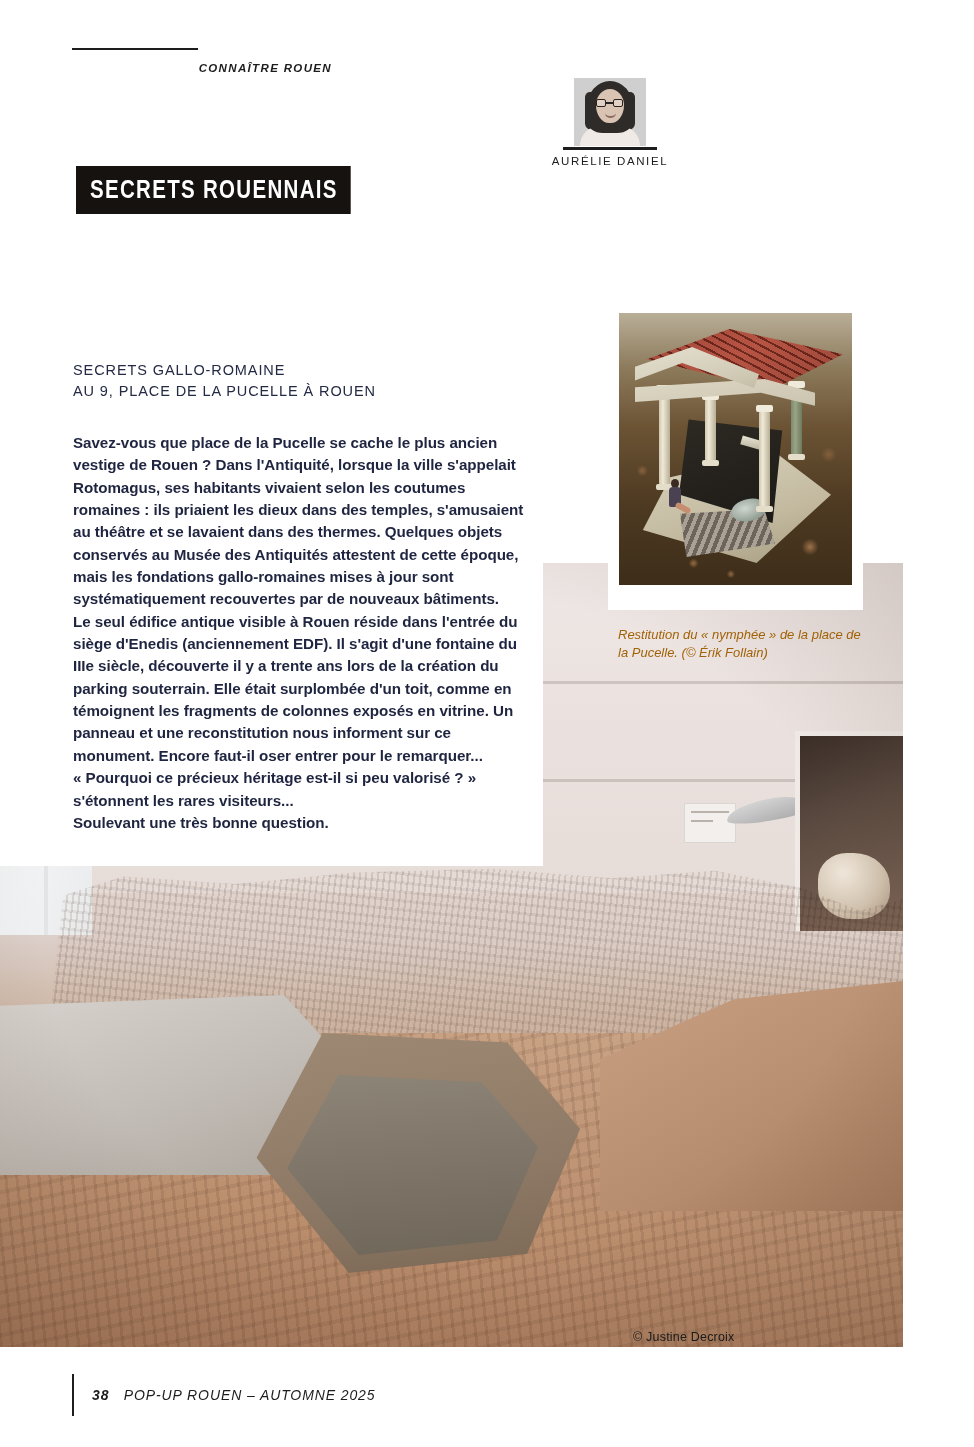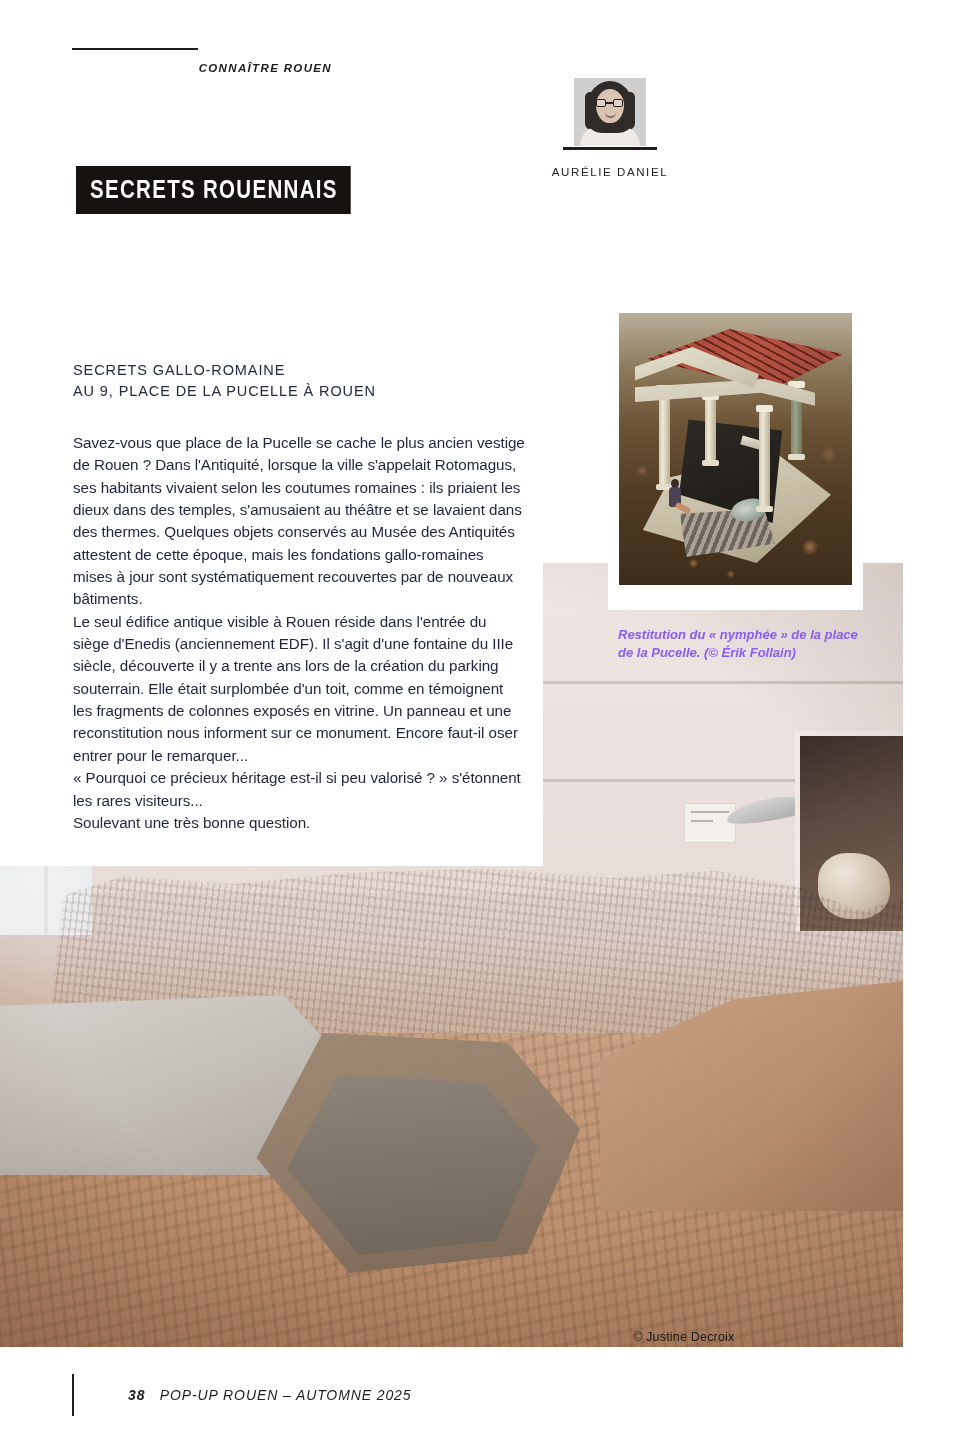"AURÉLIE DANIEL" #author-name { margin-top: 16px -> 5px }
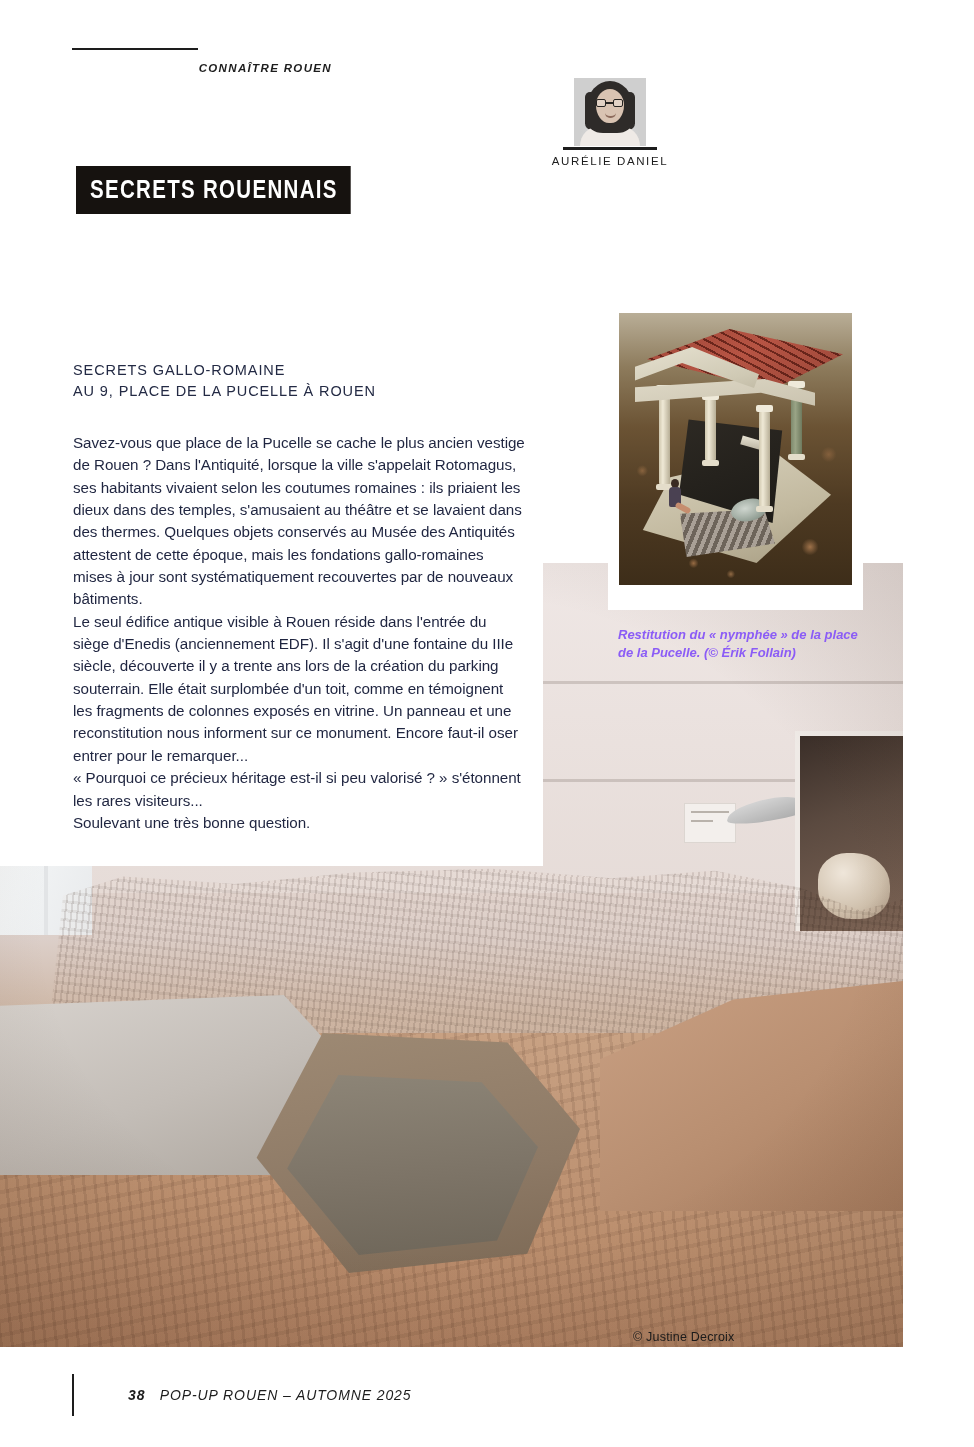"Savez-vous que place de la" #body-copy { font-weight: 400 -> 700 }
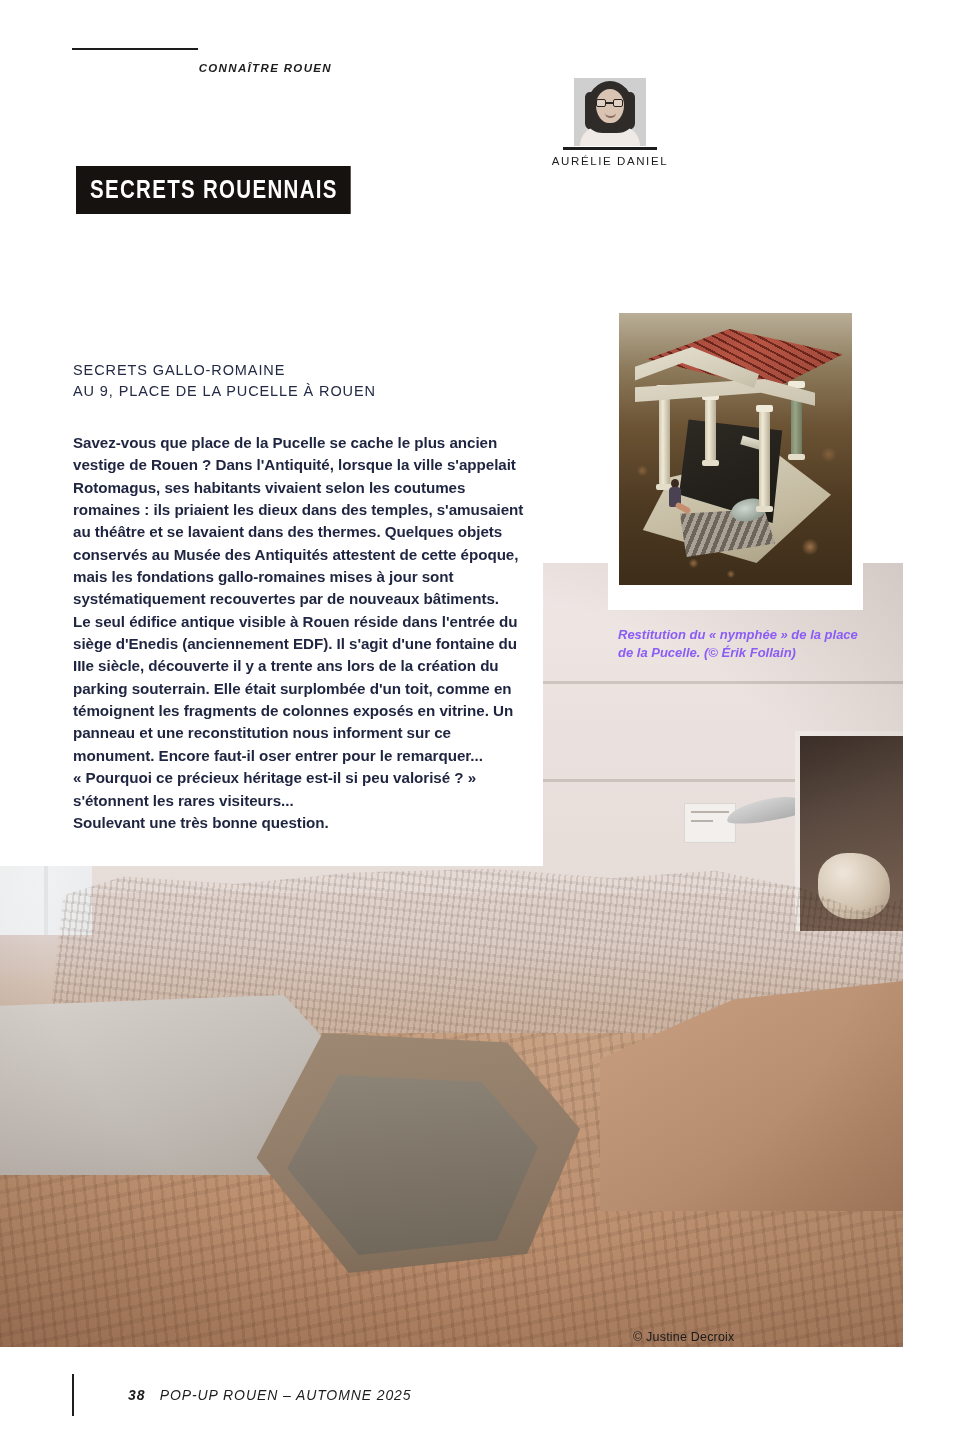"Restitution du « nymphée »" #caption { color: #8b5cf6 -> #a16207; font-weight: 700 -> 400 }
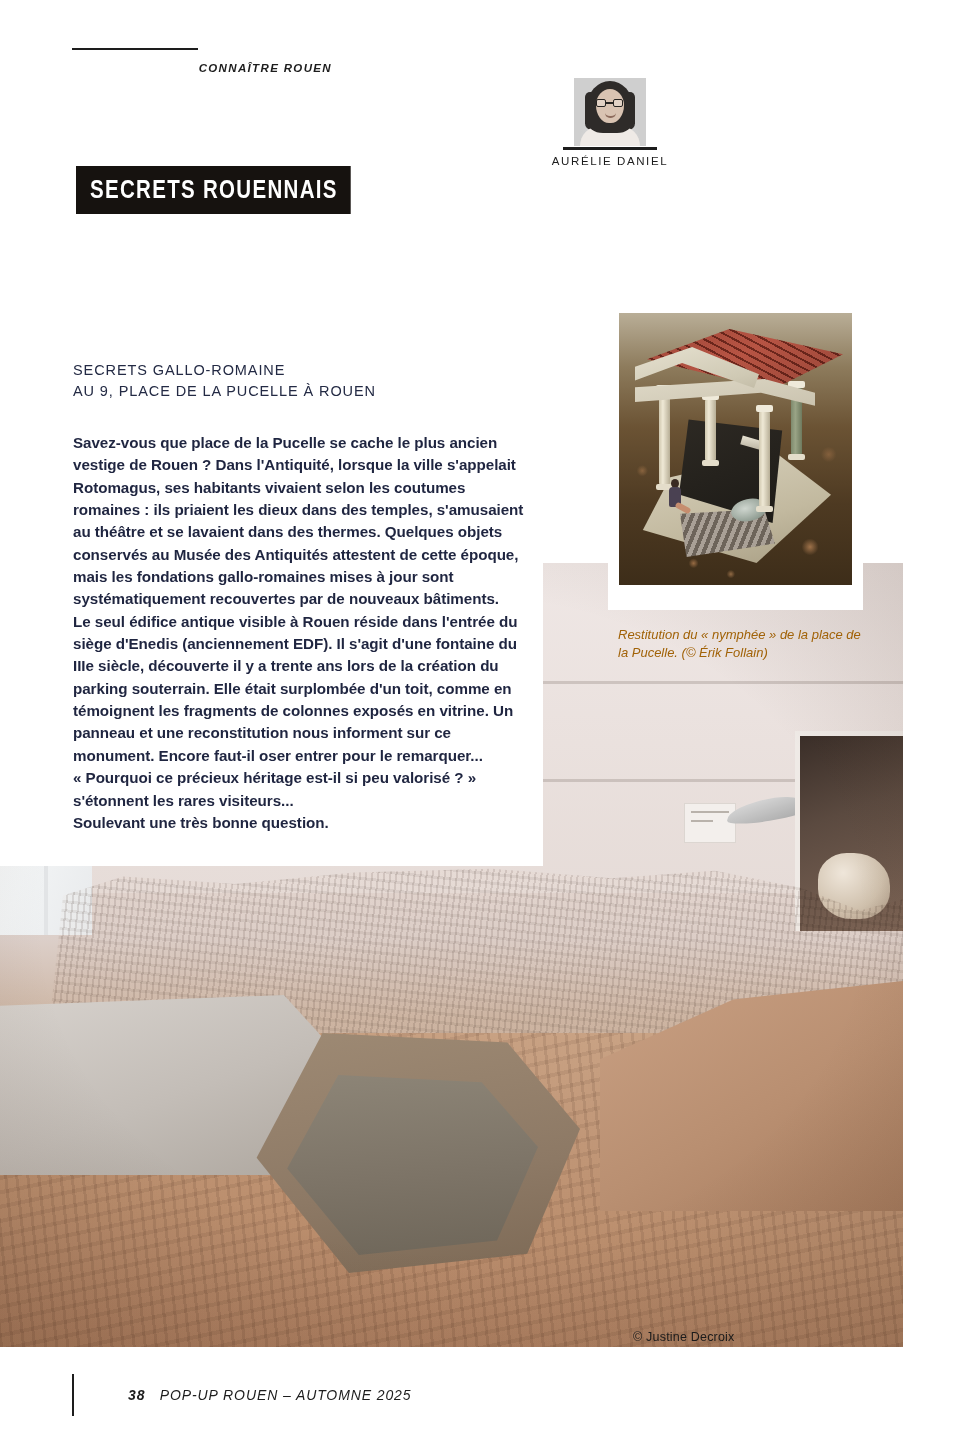"38 POP-UP ROUEN – AUTOMNE" #footer { gap: 36px -> none }
